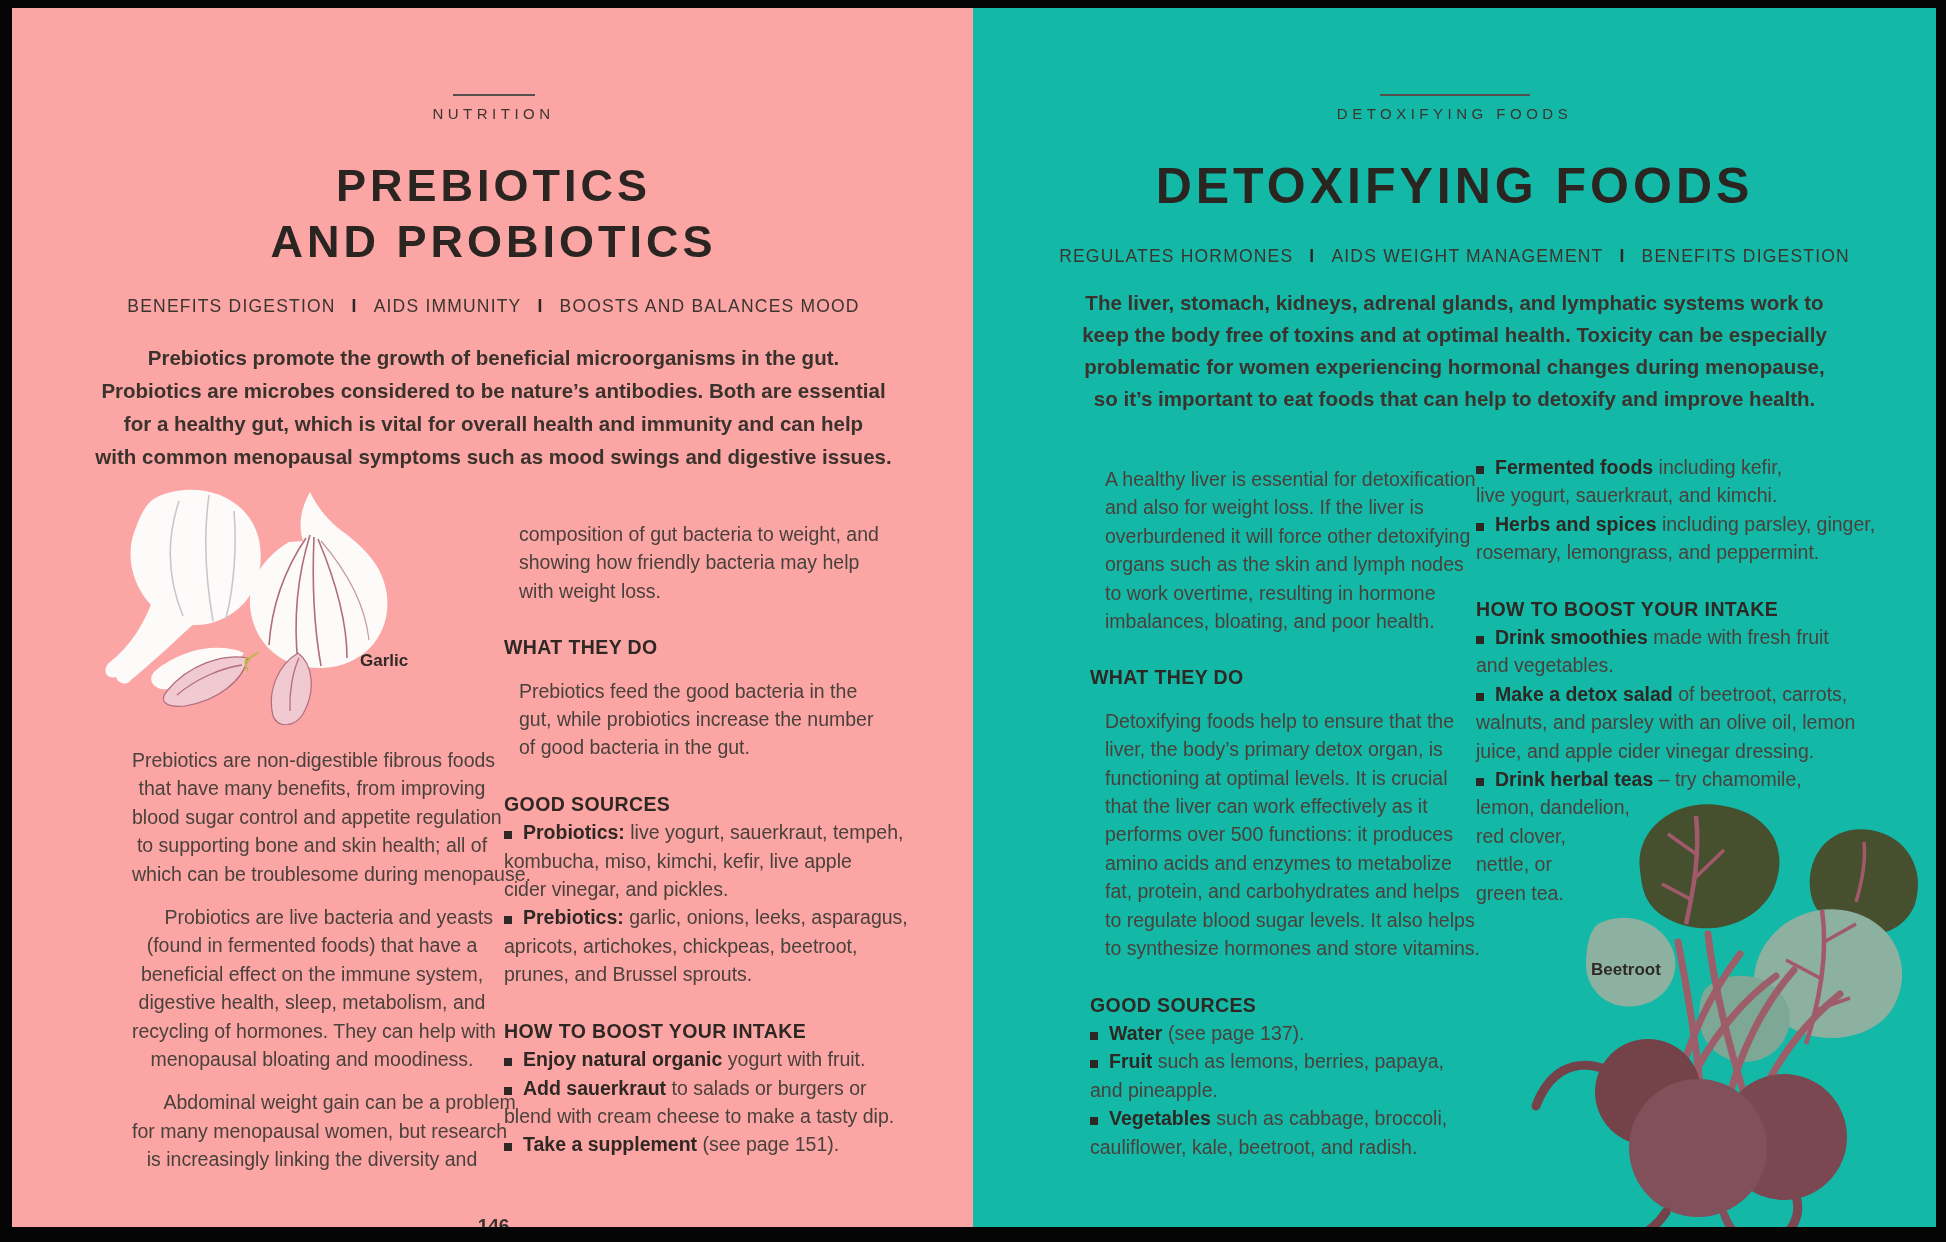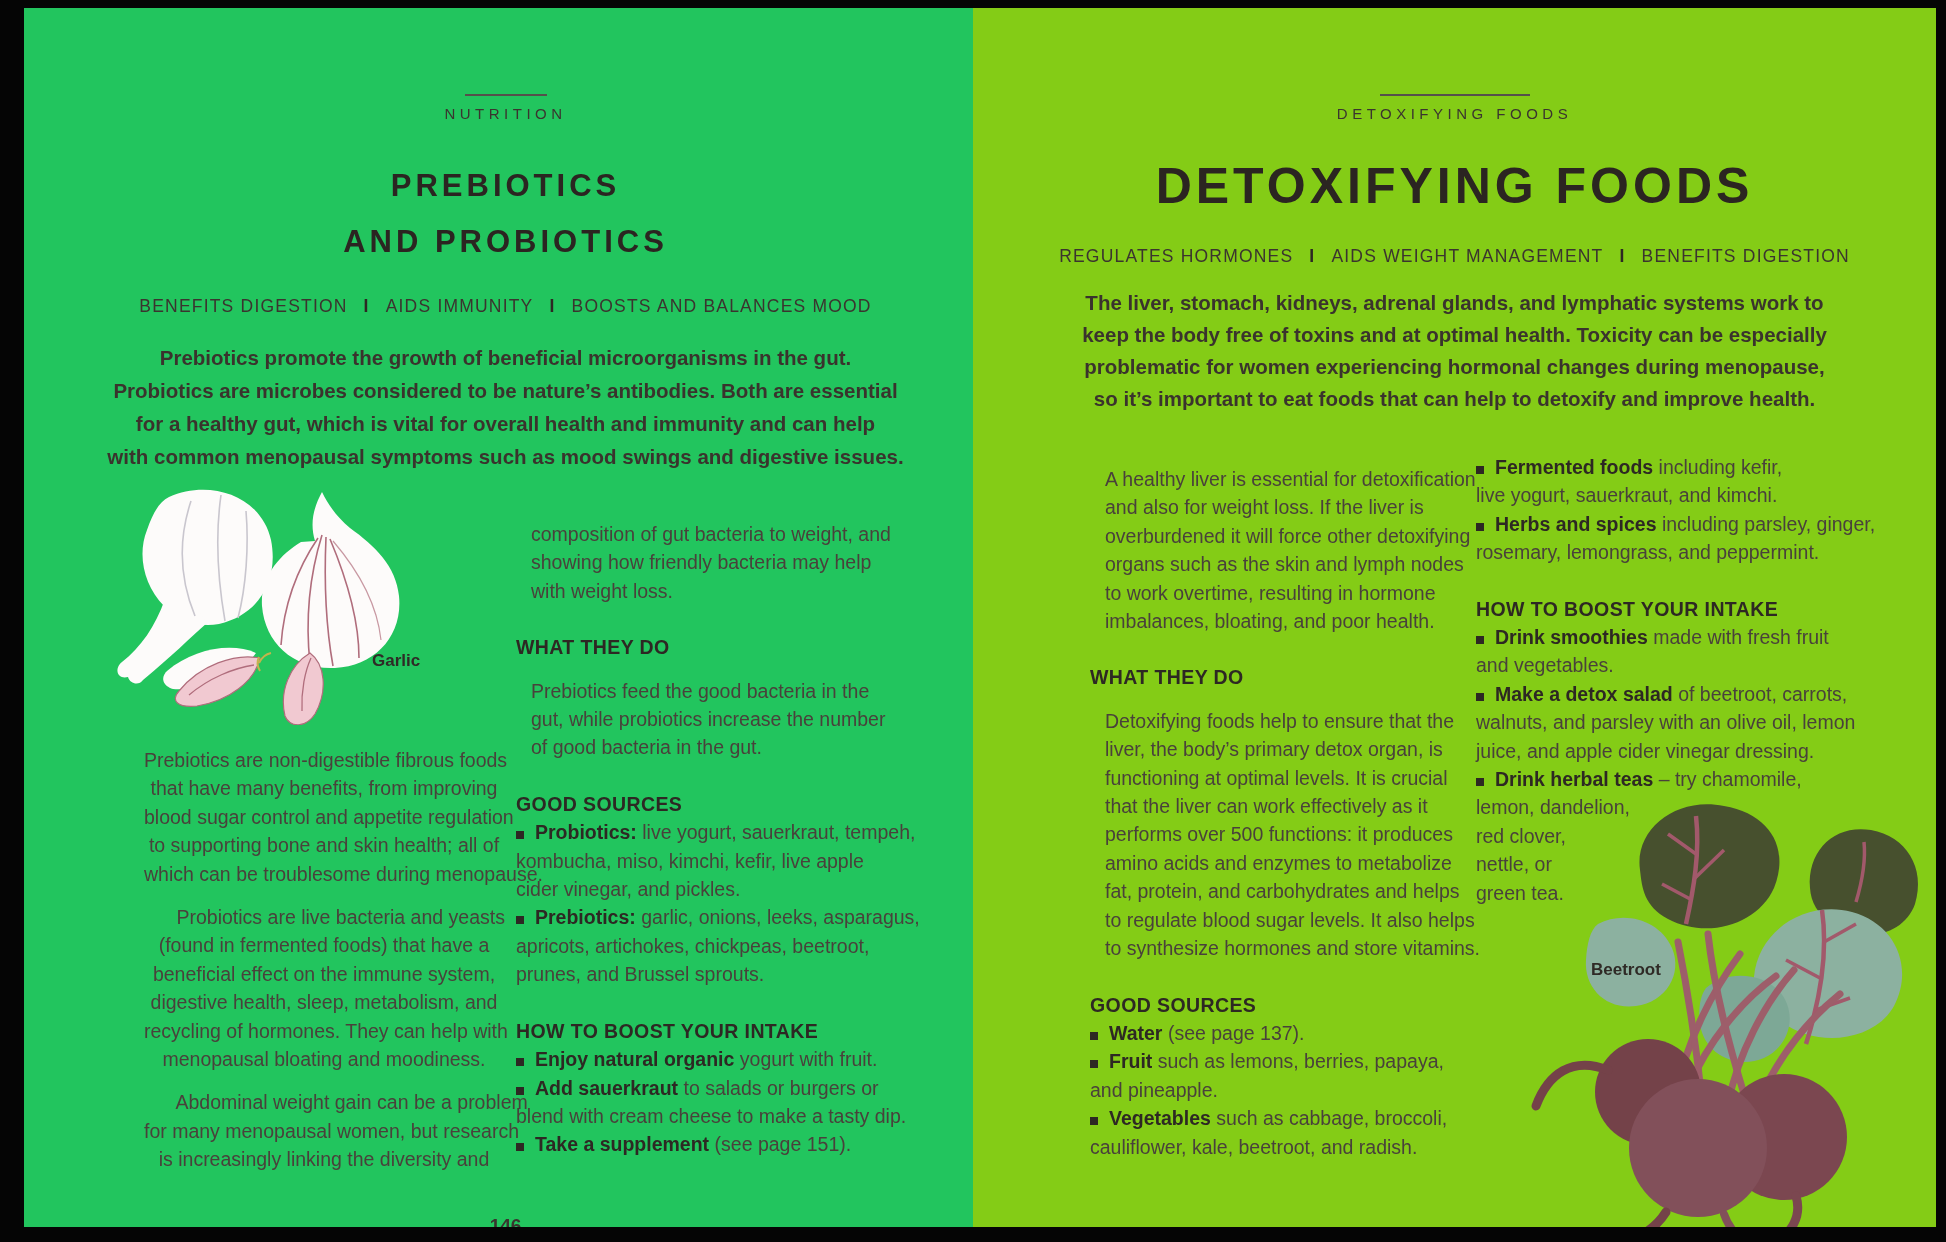"NUTRITION" #page-left { background: #22c55e -> #fca5a5; left: 24px -> 12px }
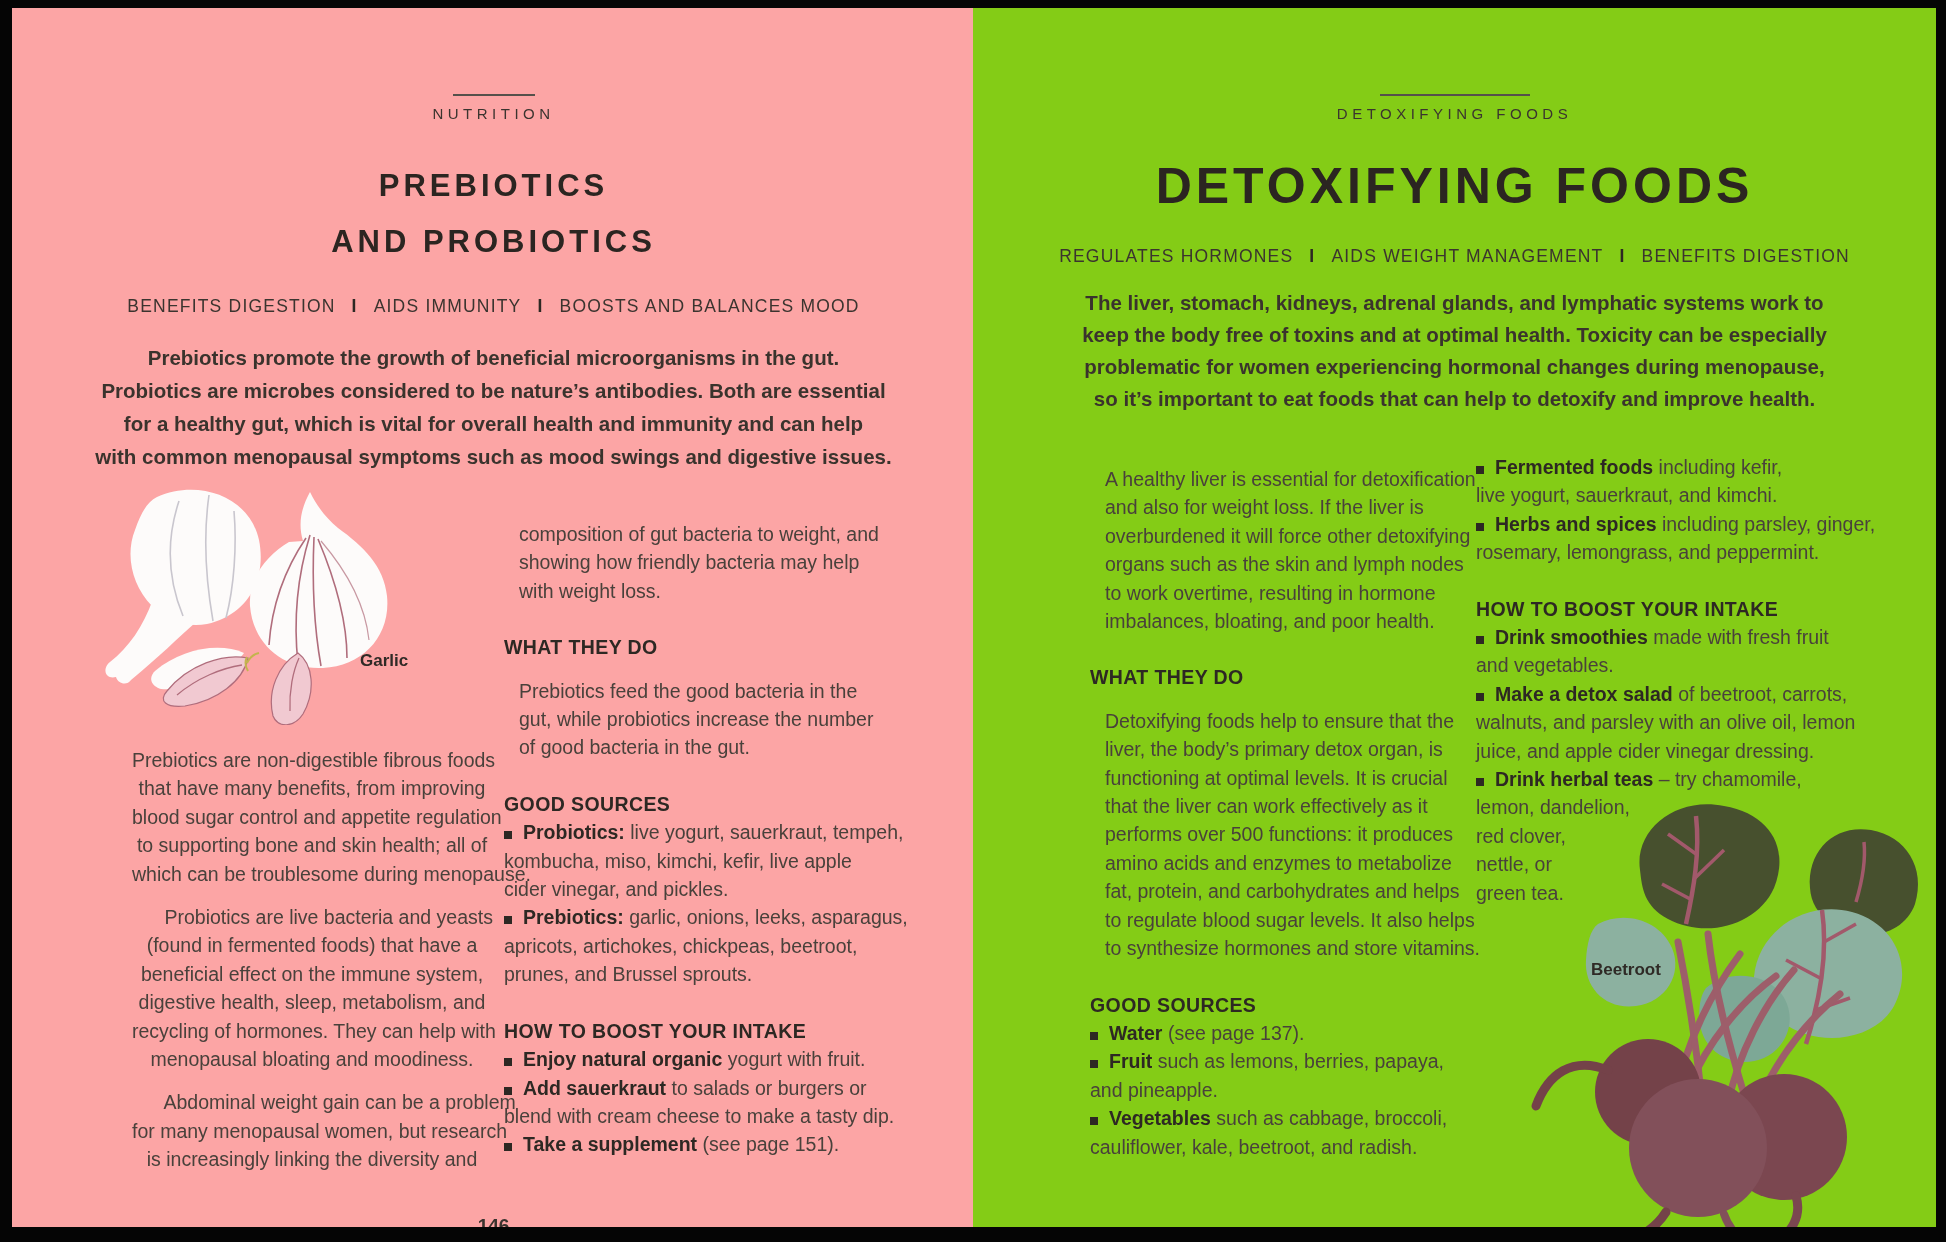"DETOXIFYING FOODS" #page-right { background: #84cc16 -> #14b8a6 }
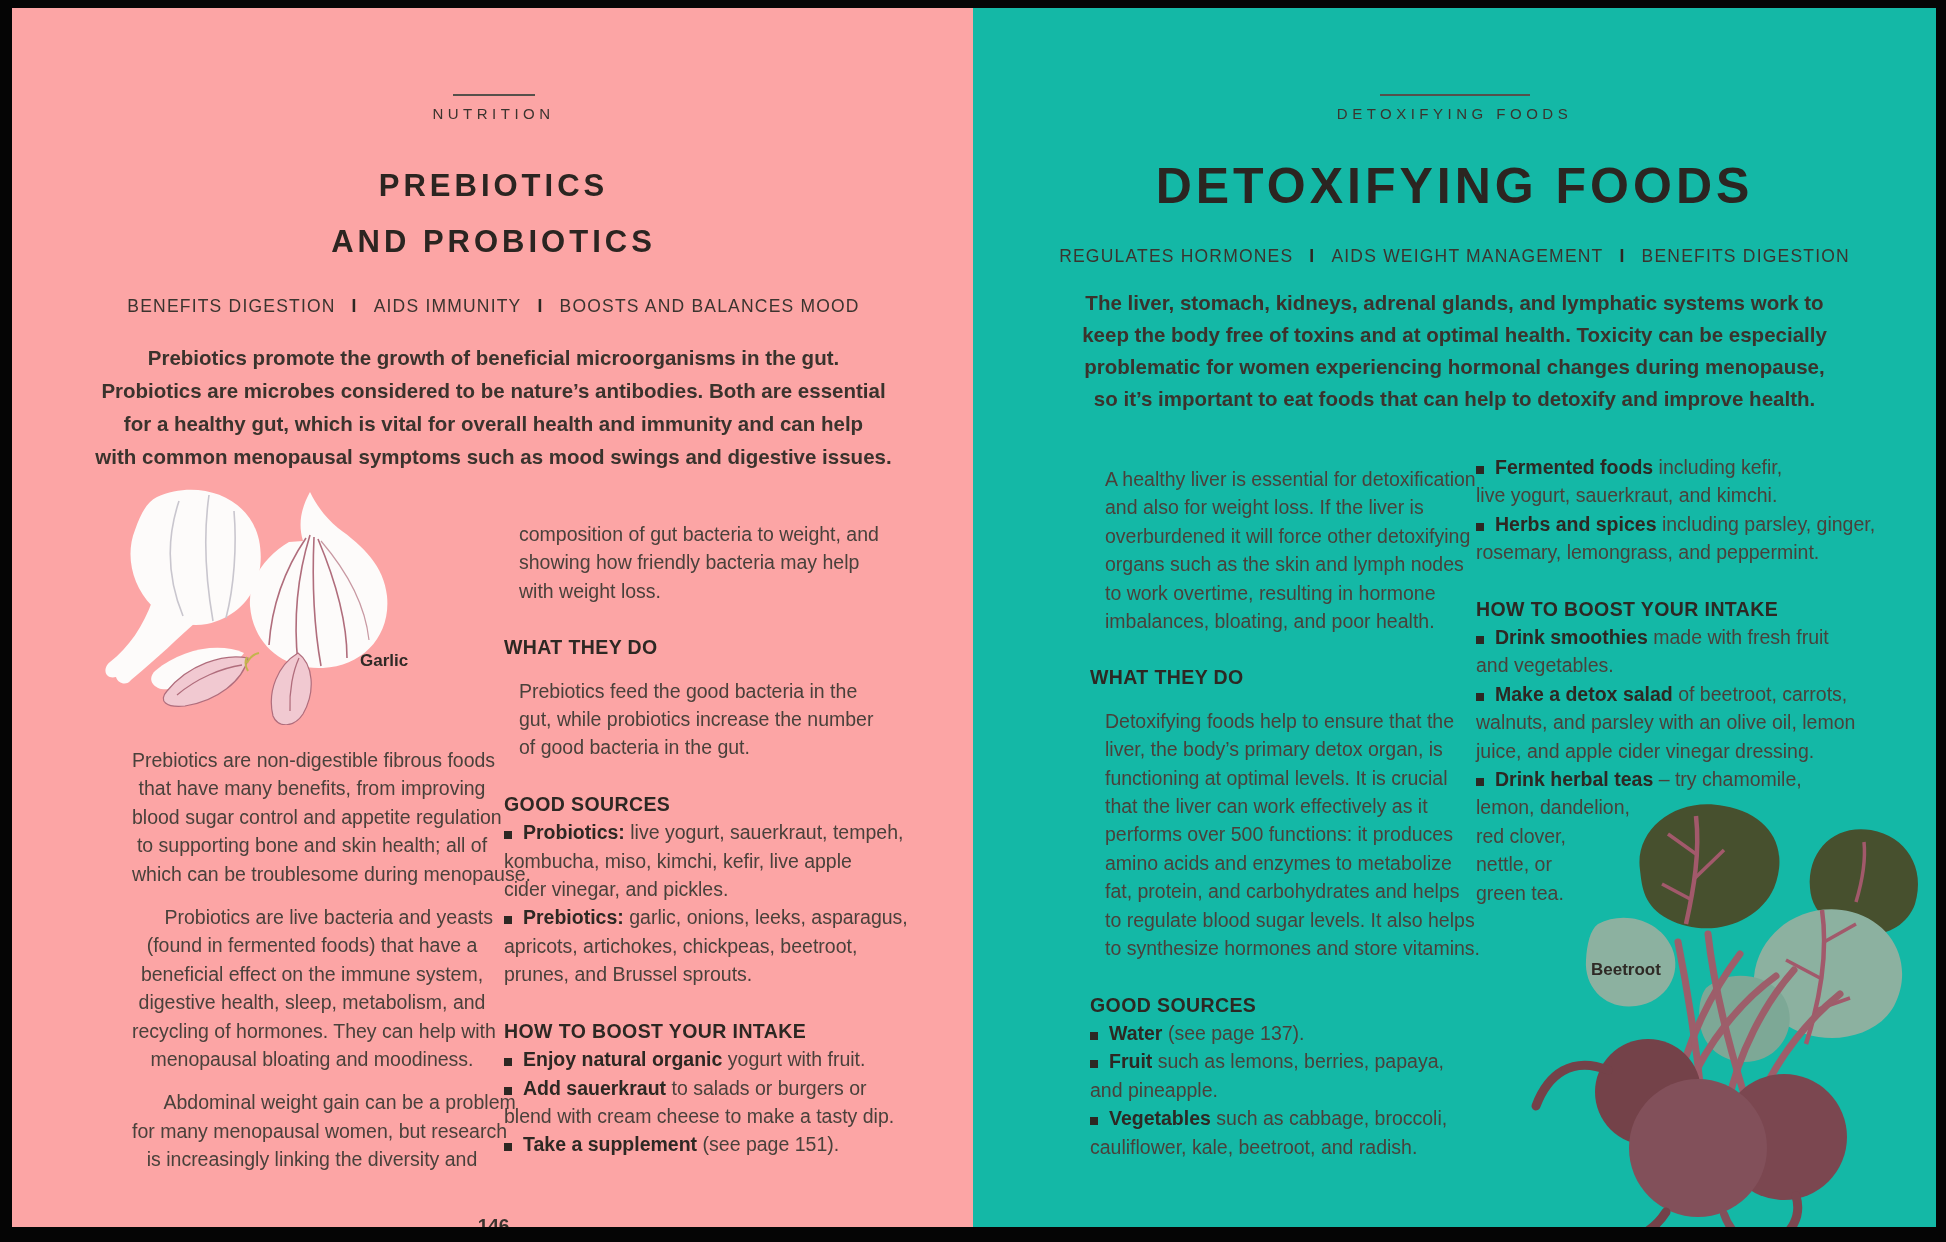"PREBIOTICS" #page-left .big-title { font-size: 31px -> 45px }
